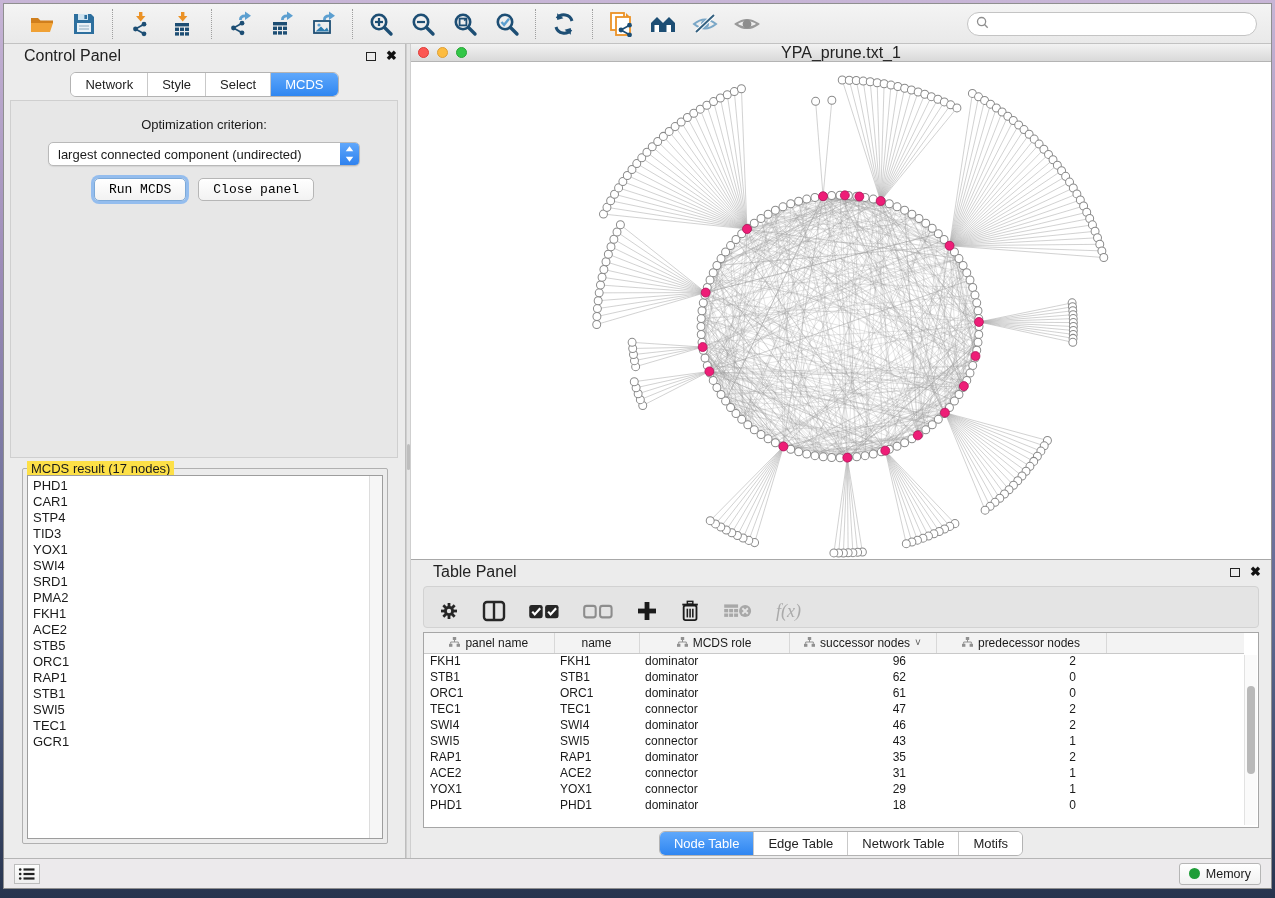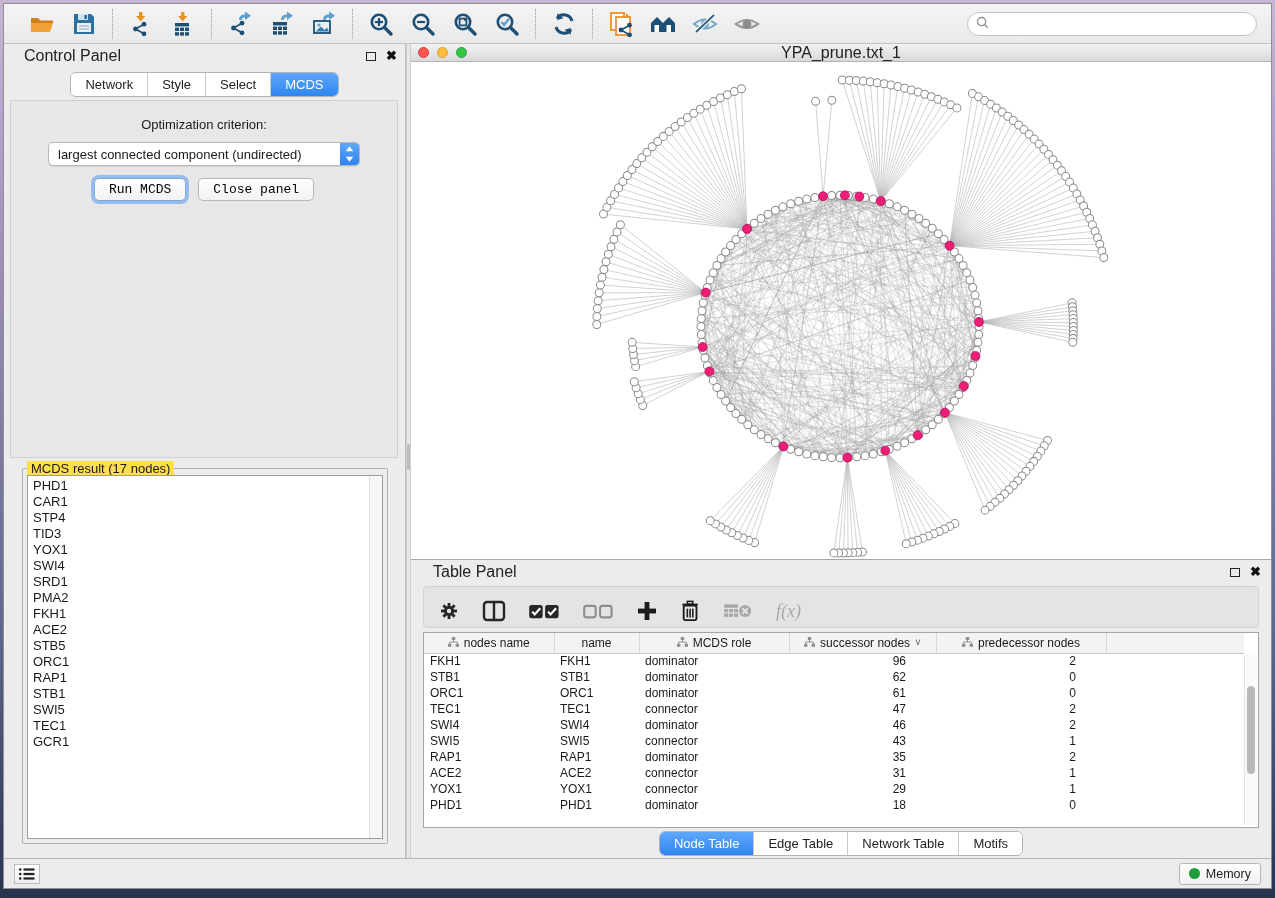"nodes name" span { text: nodes -> panel }
